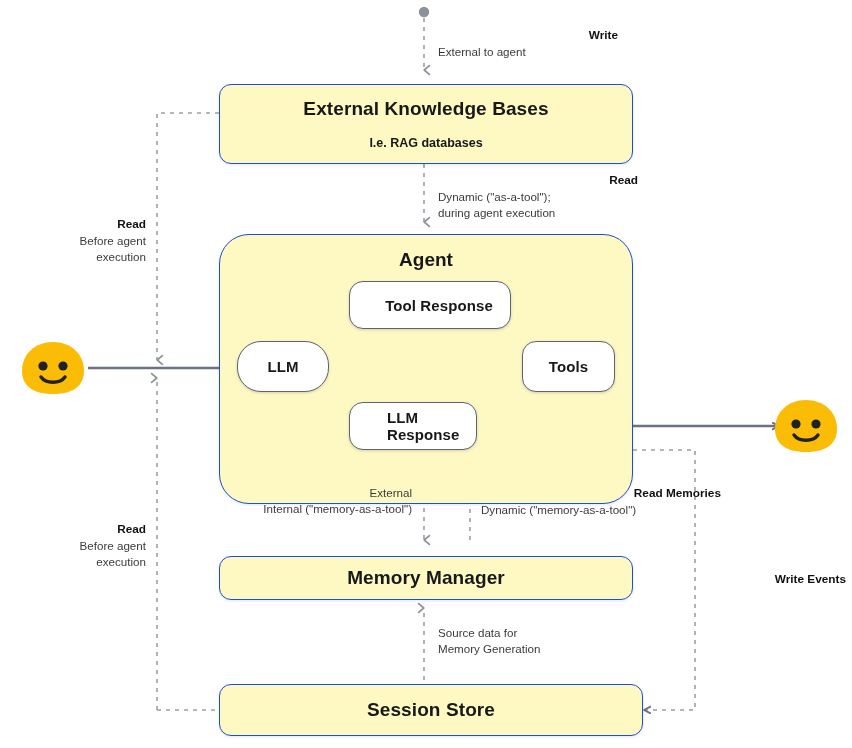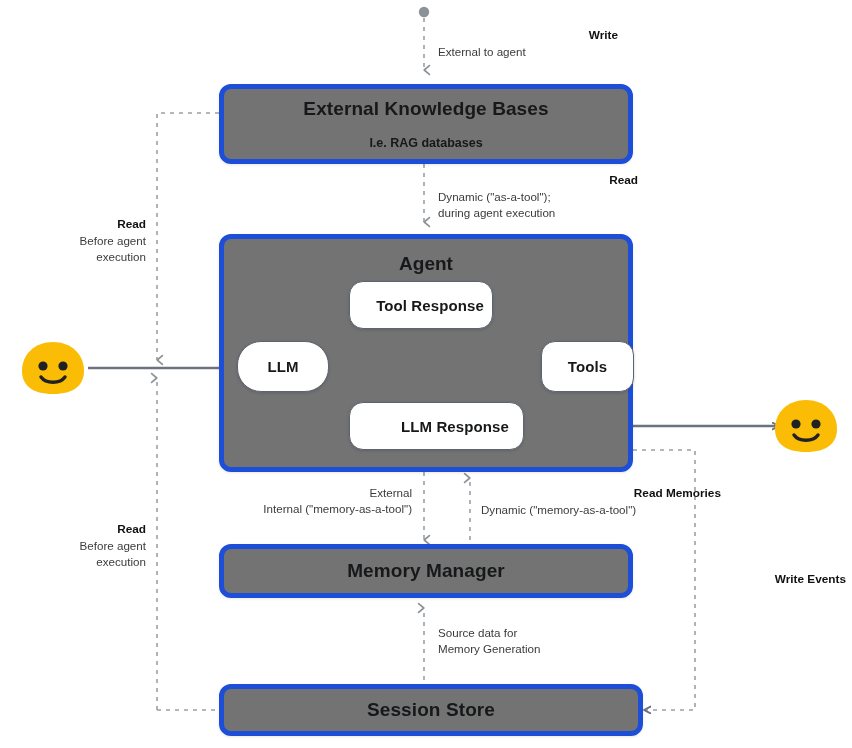"External Knowledge Bases" .node.blue { background: #737373 -> #fef9c3; border: 5px solid #1d4ed8 -> 1px solid #1d4ed8 }
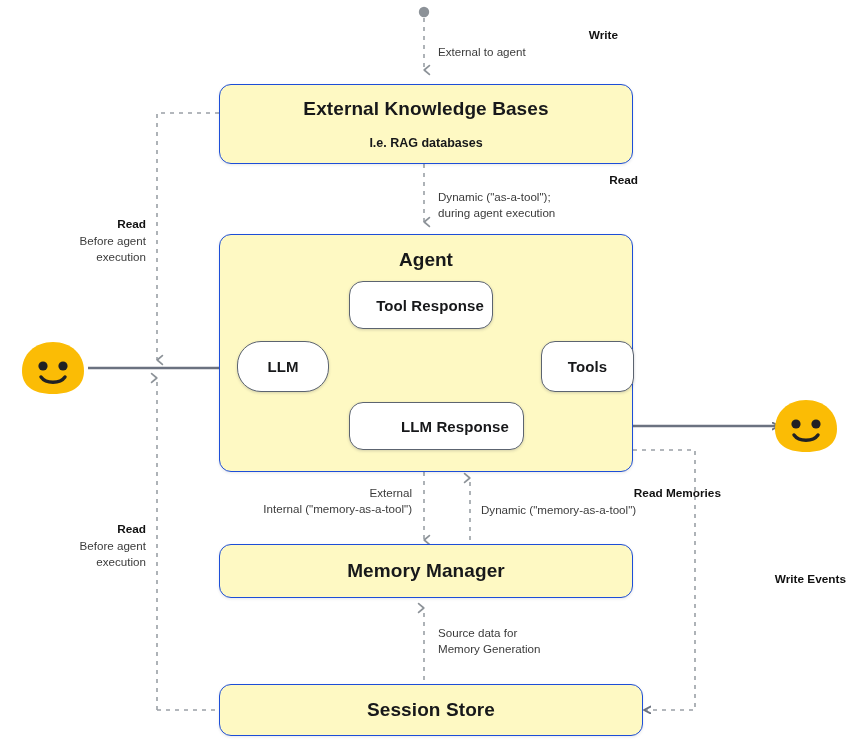"Agent" div.node { border-radius: none -> 30px; height: 238px -> 270px }
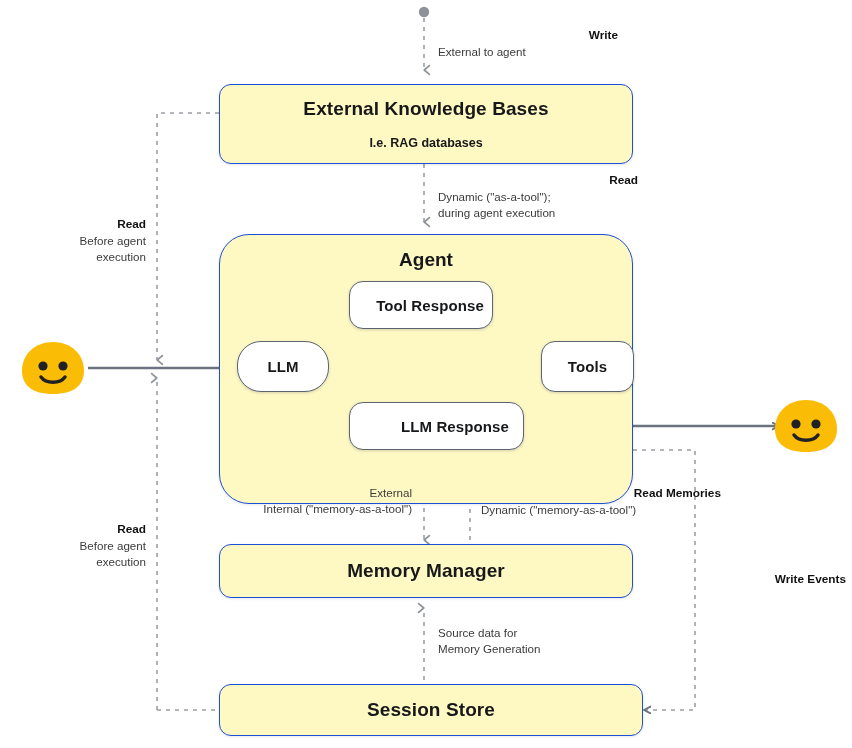"Tool Response" div.node { width: 144px -> 162px }
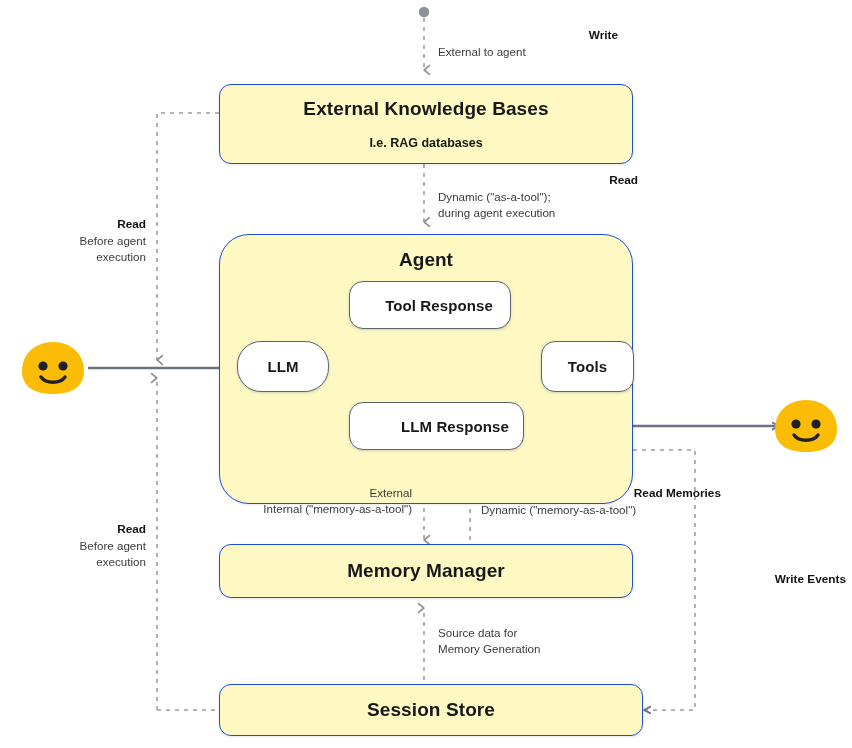"Tools" div.node { margin-left: 19px -> none }
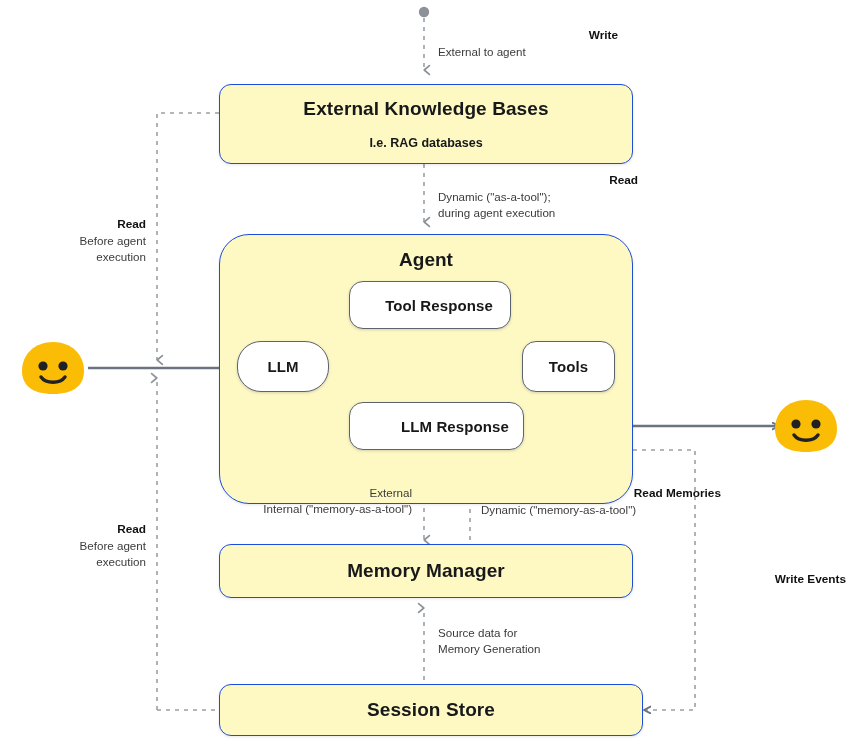"LLM Response" div.node { width: 175px -> 128px }
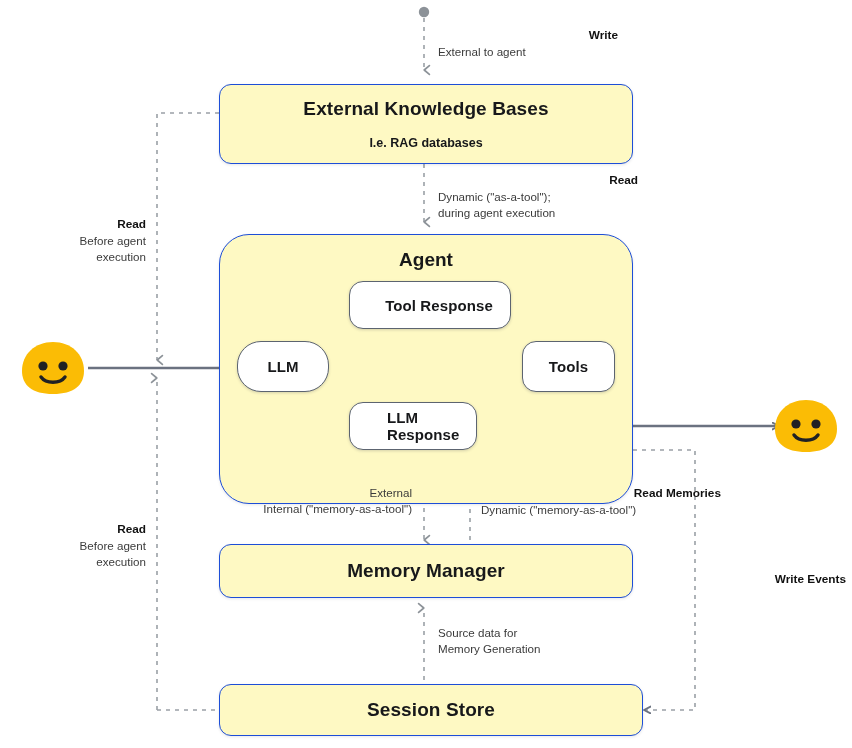"Memory Manager" div.node { height: 54px -> 44px; top: 544px -> 556px }
